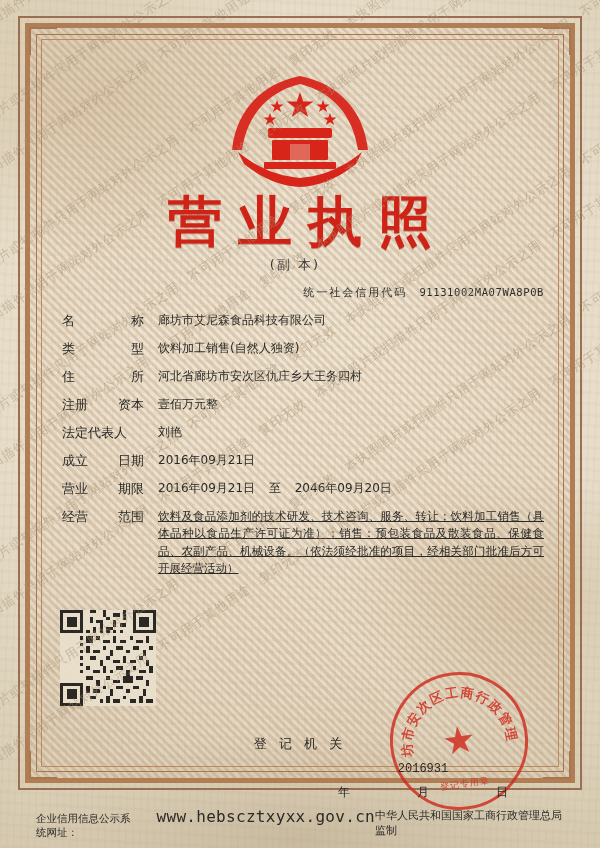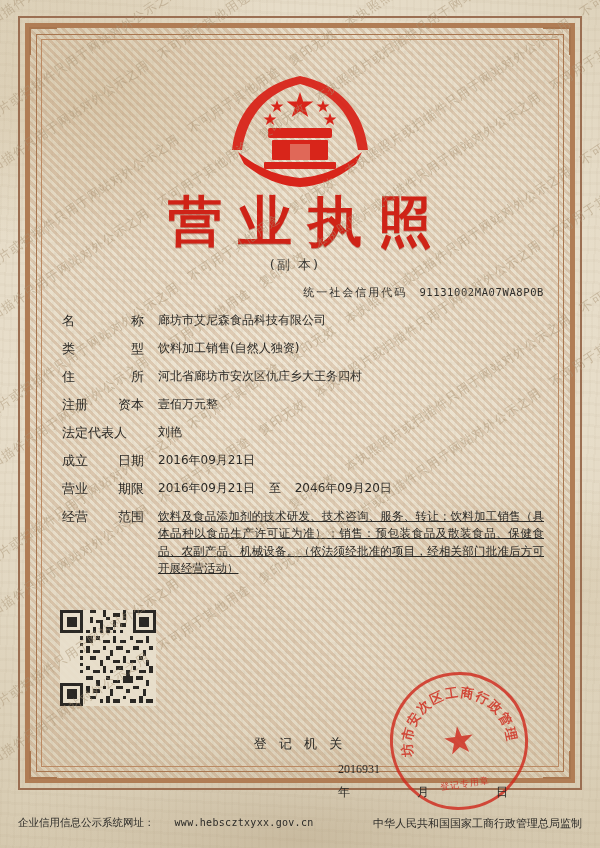"2016" .date-line { font-family: Liberation Serif, serif -> Liberation Mono, monospace; justify-content: flex-start -> center }
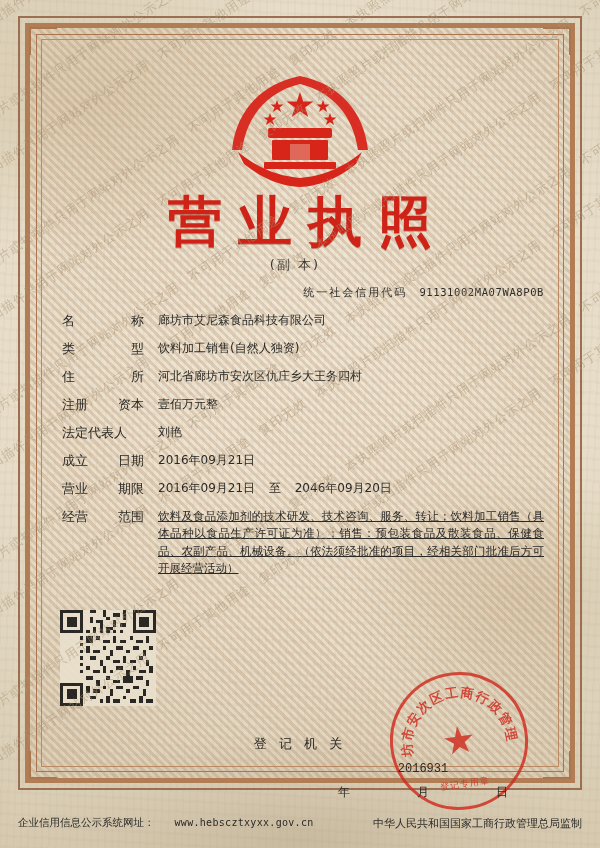"企业信用信息公示系统网址：" .footer { padding: 0 18px -> 0 36px }
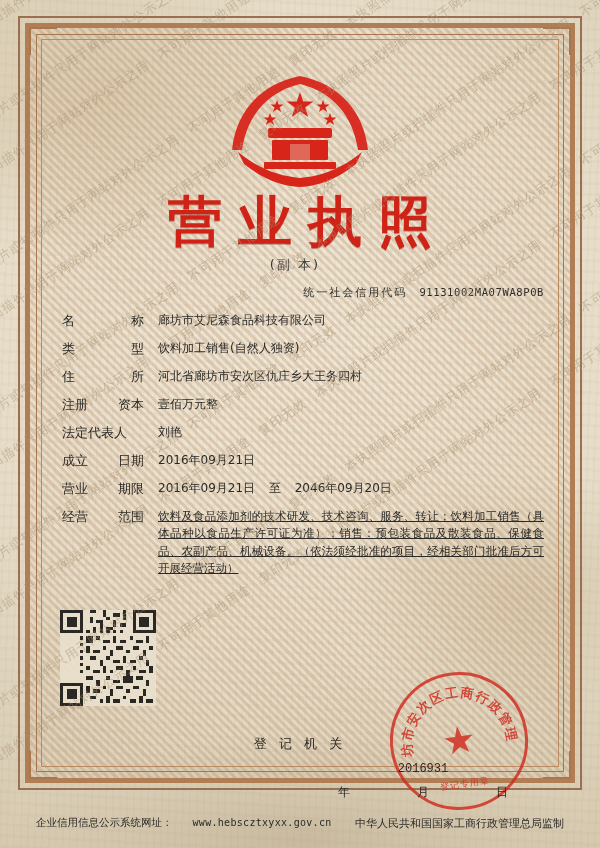"www.hebscztxyxx.gov.cn" .footer-url { font-size: 10px -> 16px }
